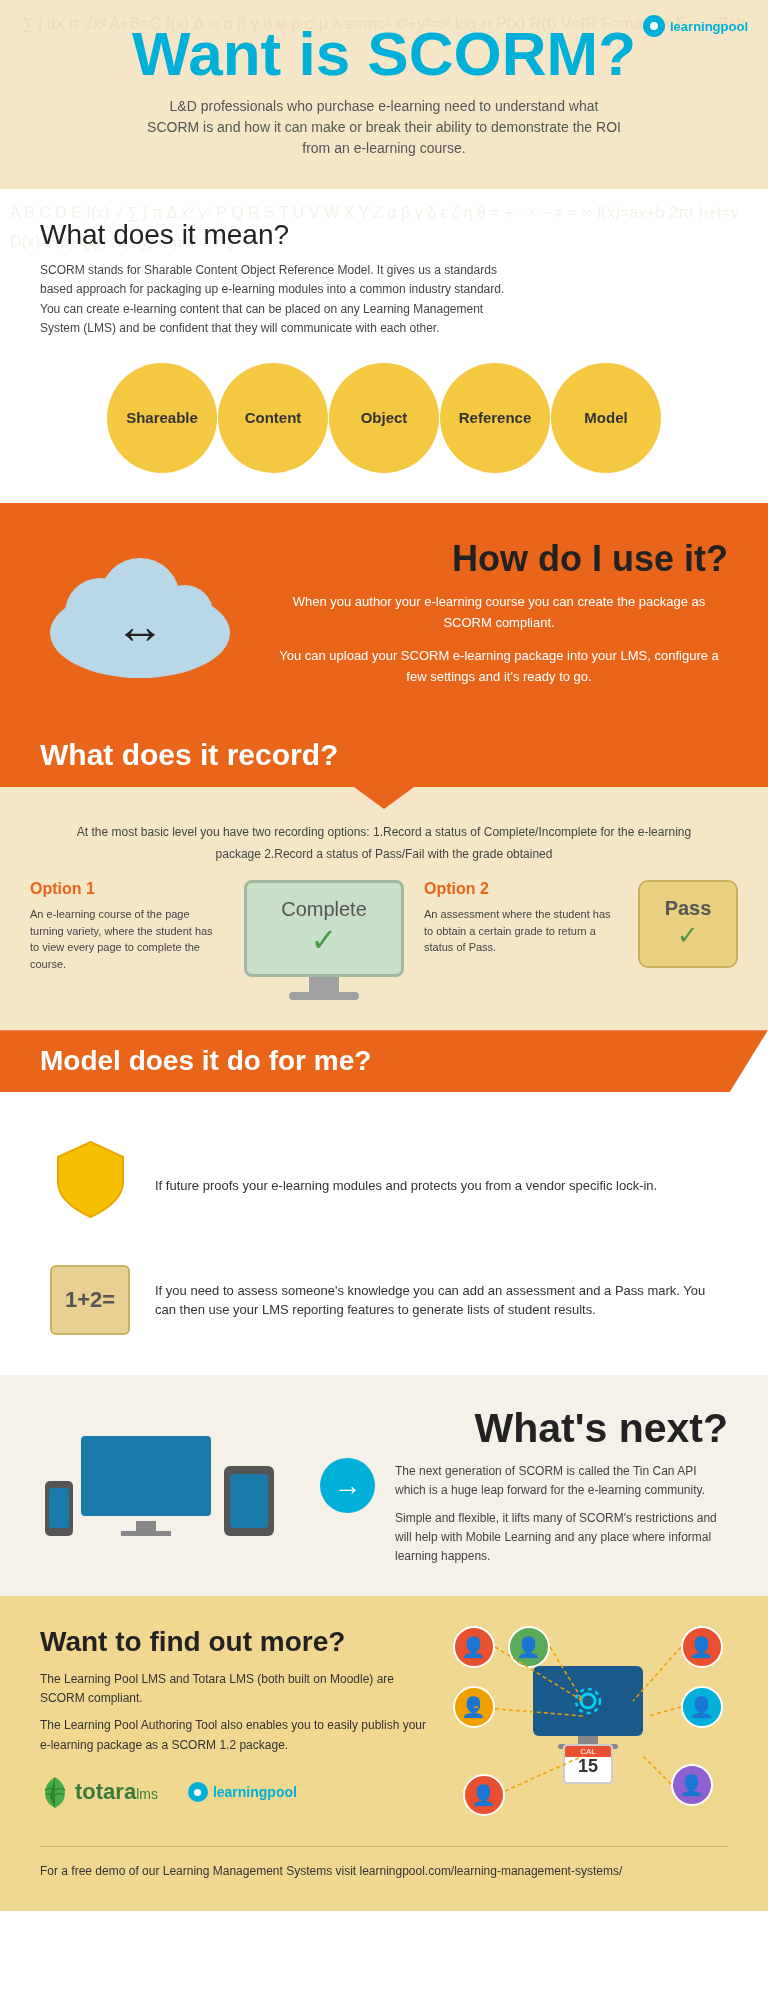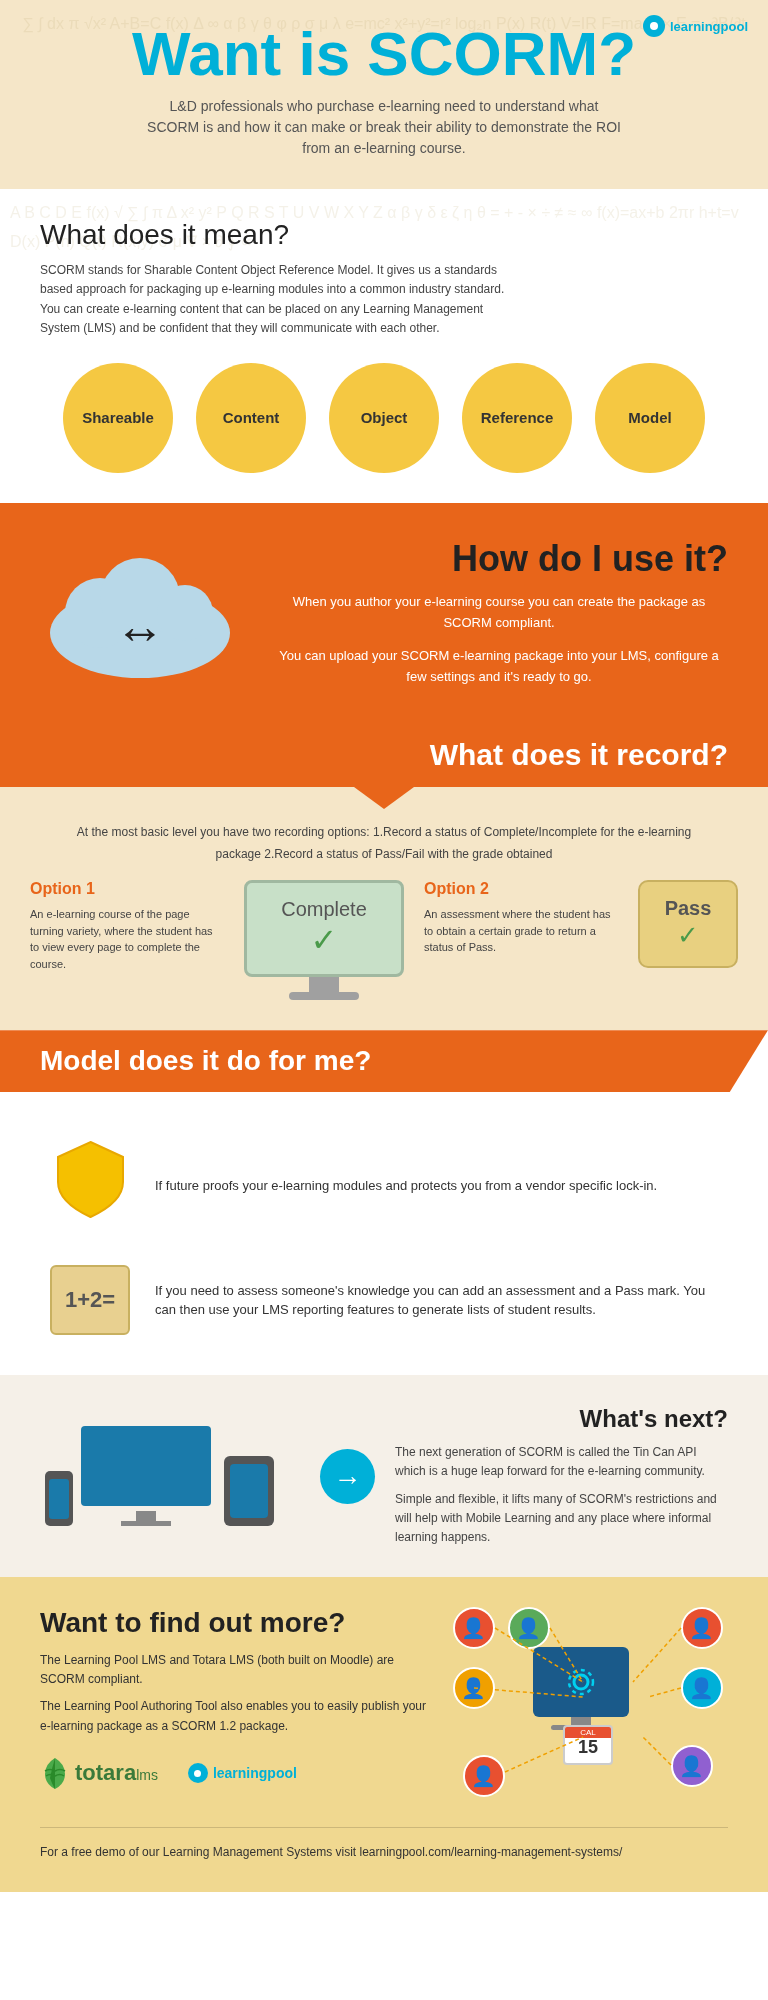"Shareable" .acronym-circles { gap: 23px -> 1px }
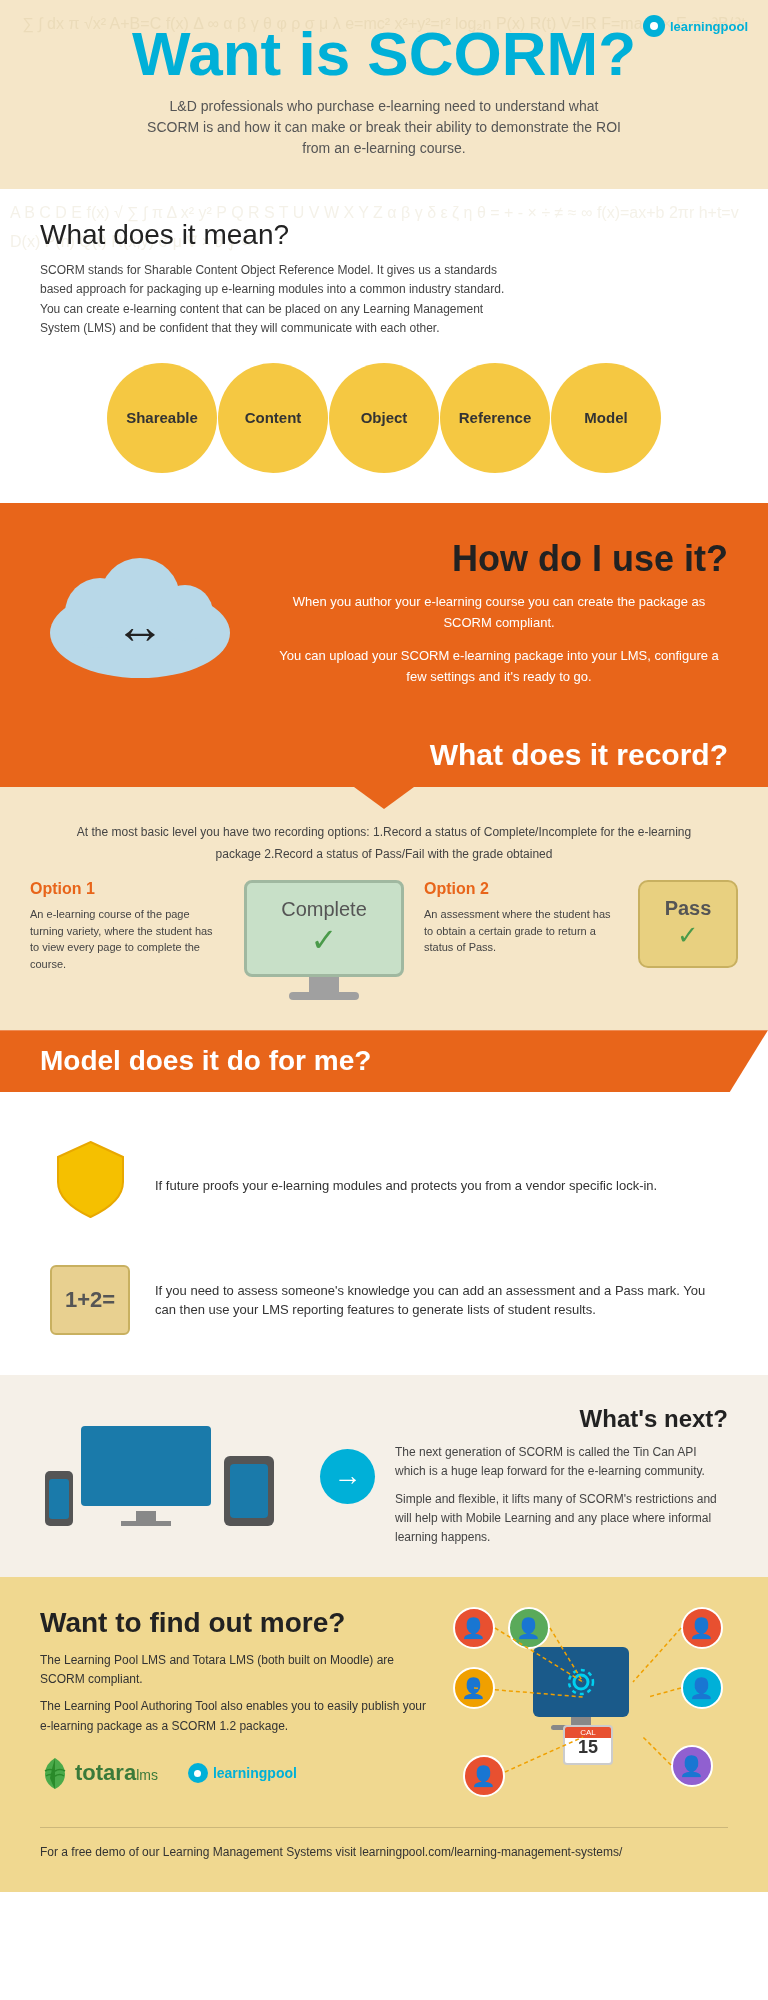"What does it record?" div { text-align: right -> left }
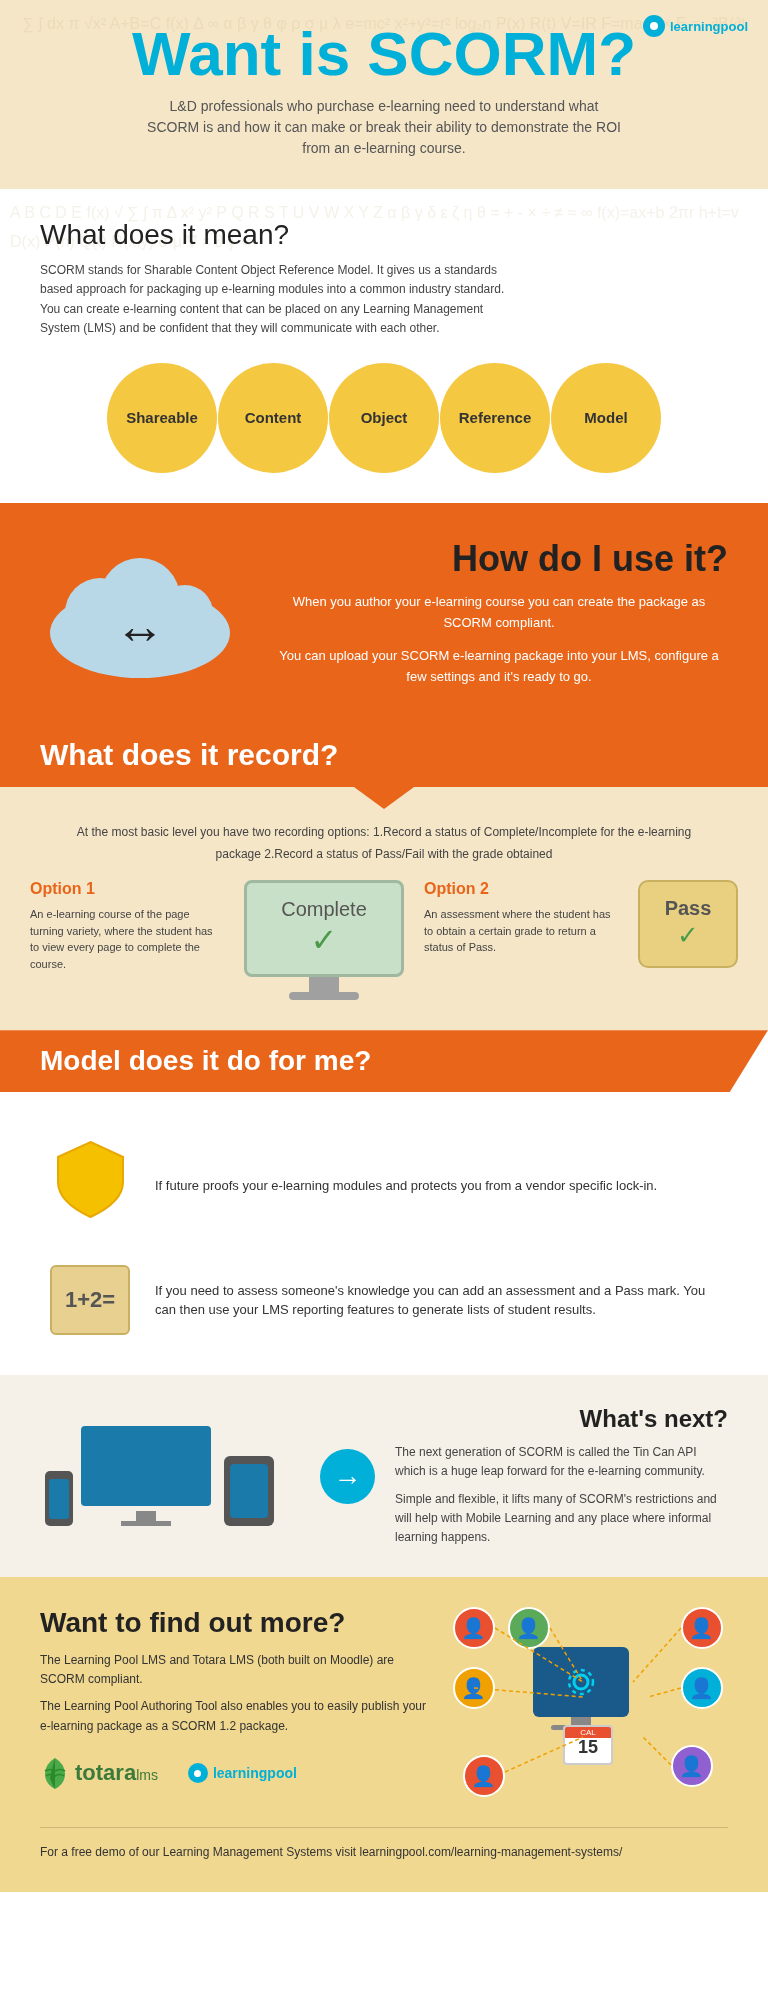"What's next?" .whatsnext-title { font-size: 24px -> 41px }
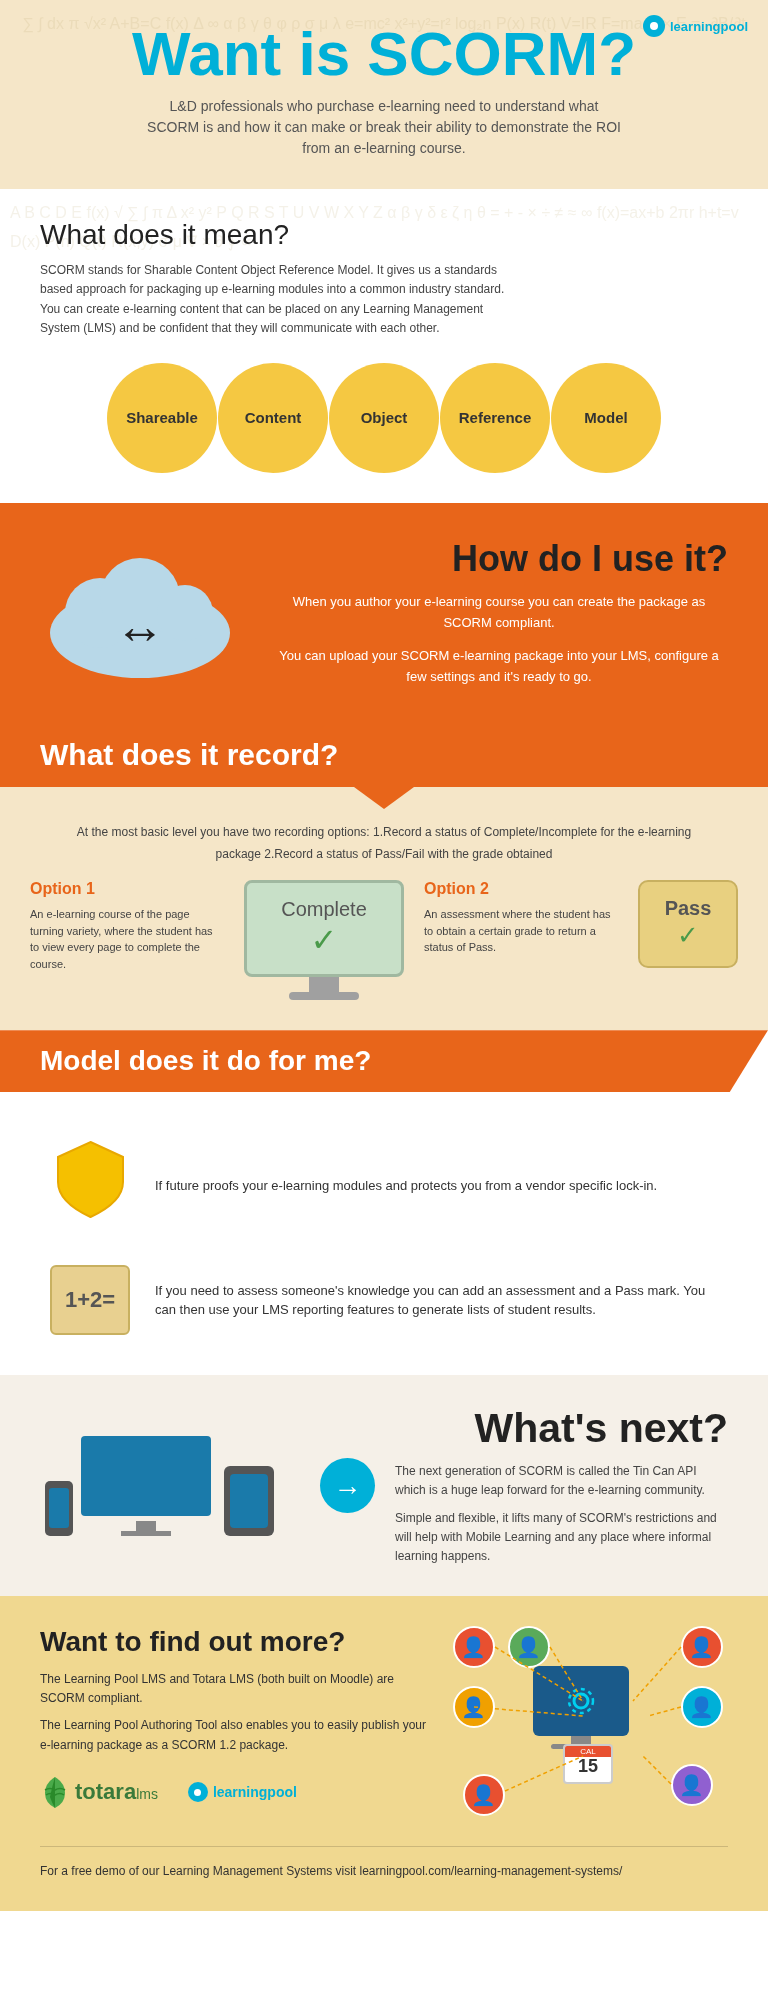"CAL" div { width: 96px -> 110px }
